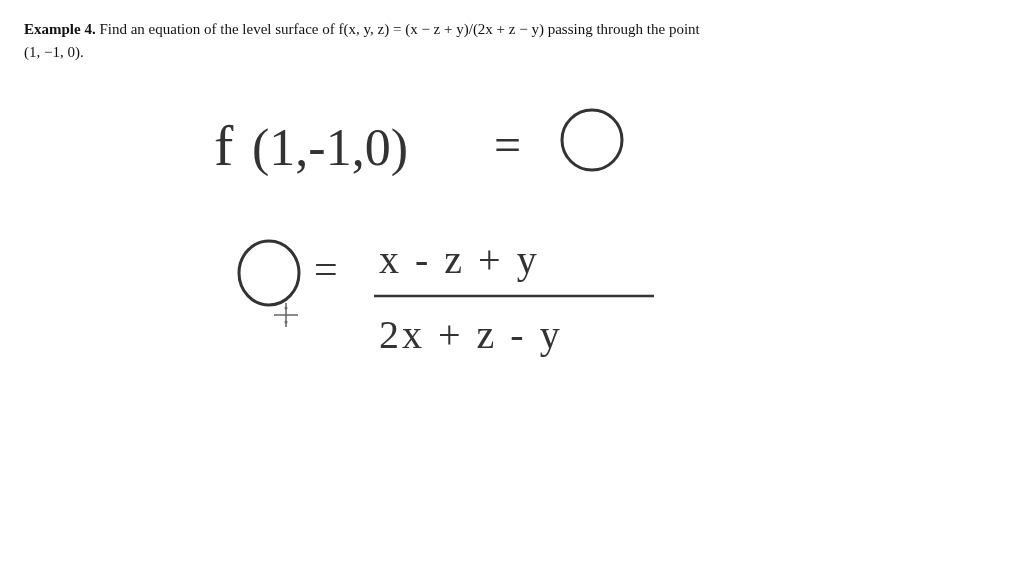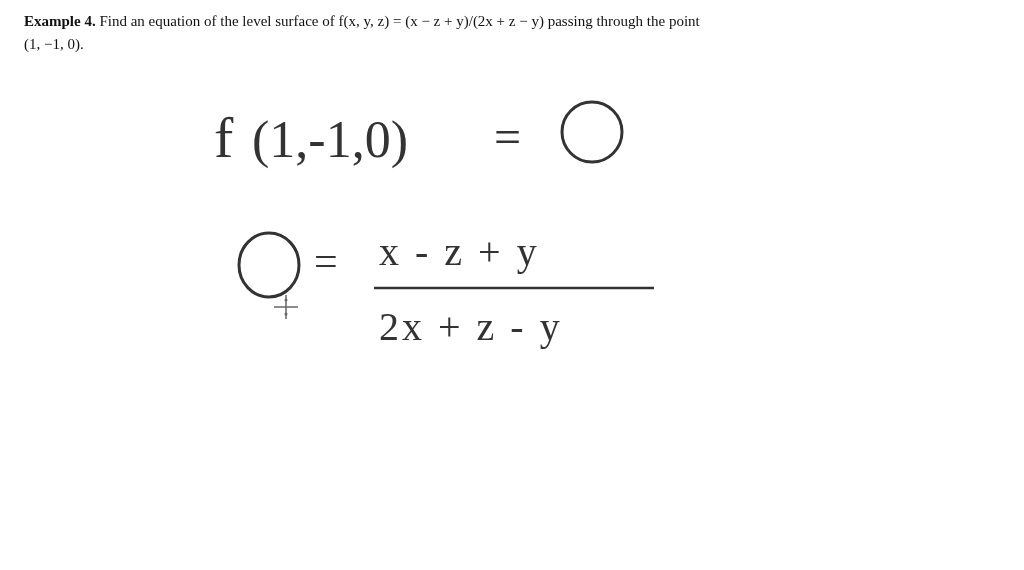"Example 4. Find an equation" .page-content { padding: 10px 24px -> 18px 24px }
